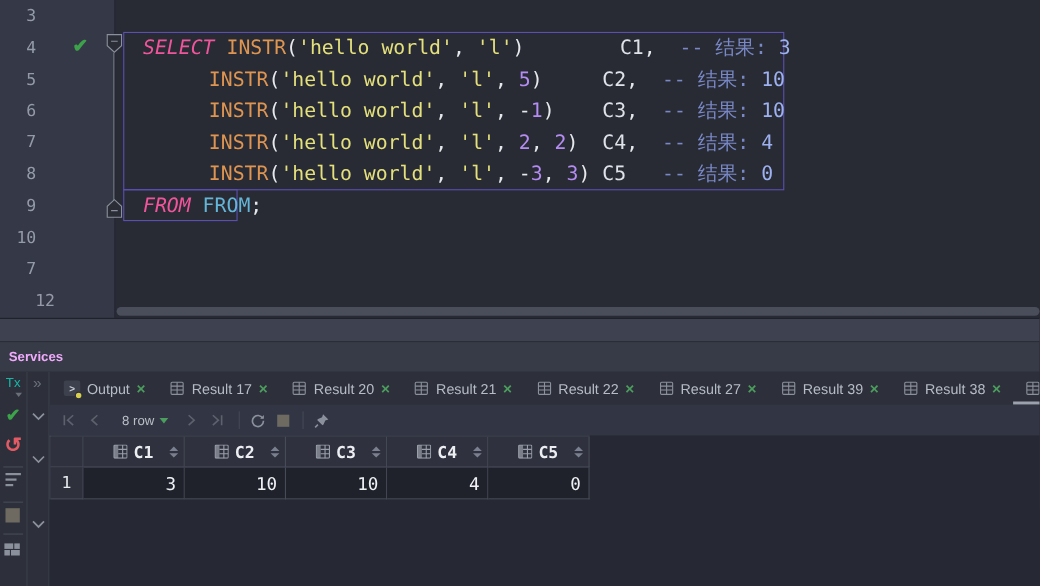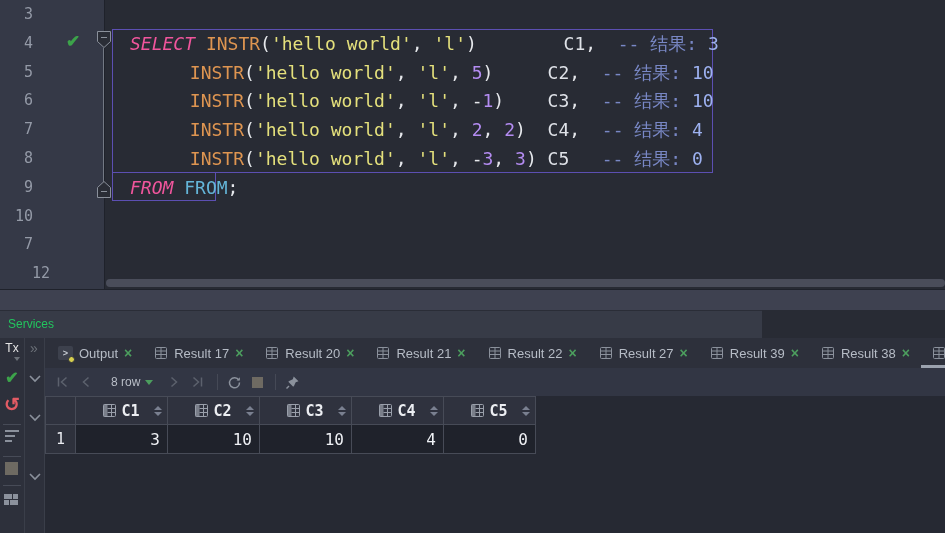"Services" #services-bar { color: #22c55e -> #f0abfc; font-weight: none -> bold; width: 762px -> 945px }
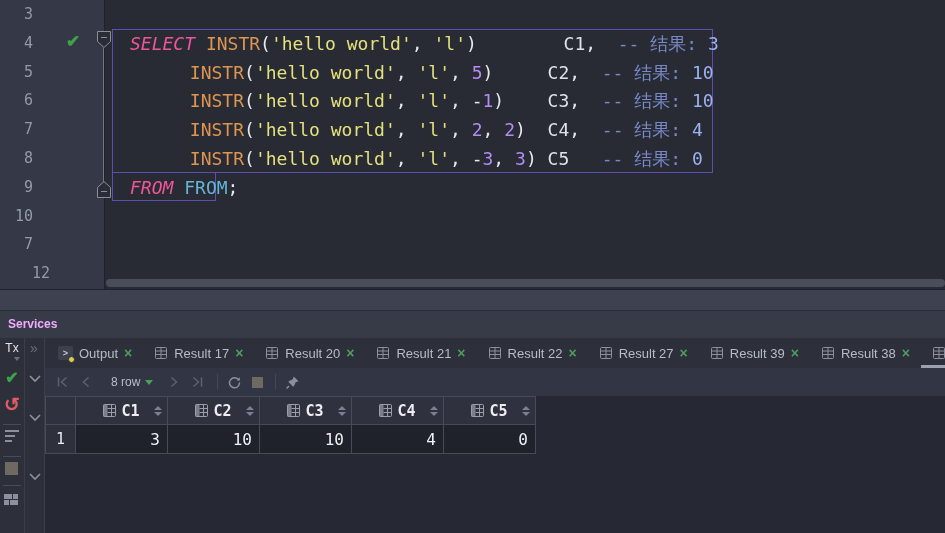"Tx" #tx-label { color: #e5e5e5 -> #14b8a6 }
